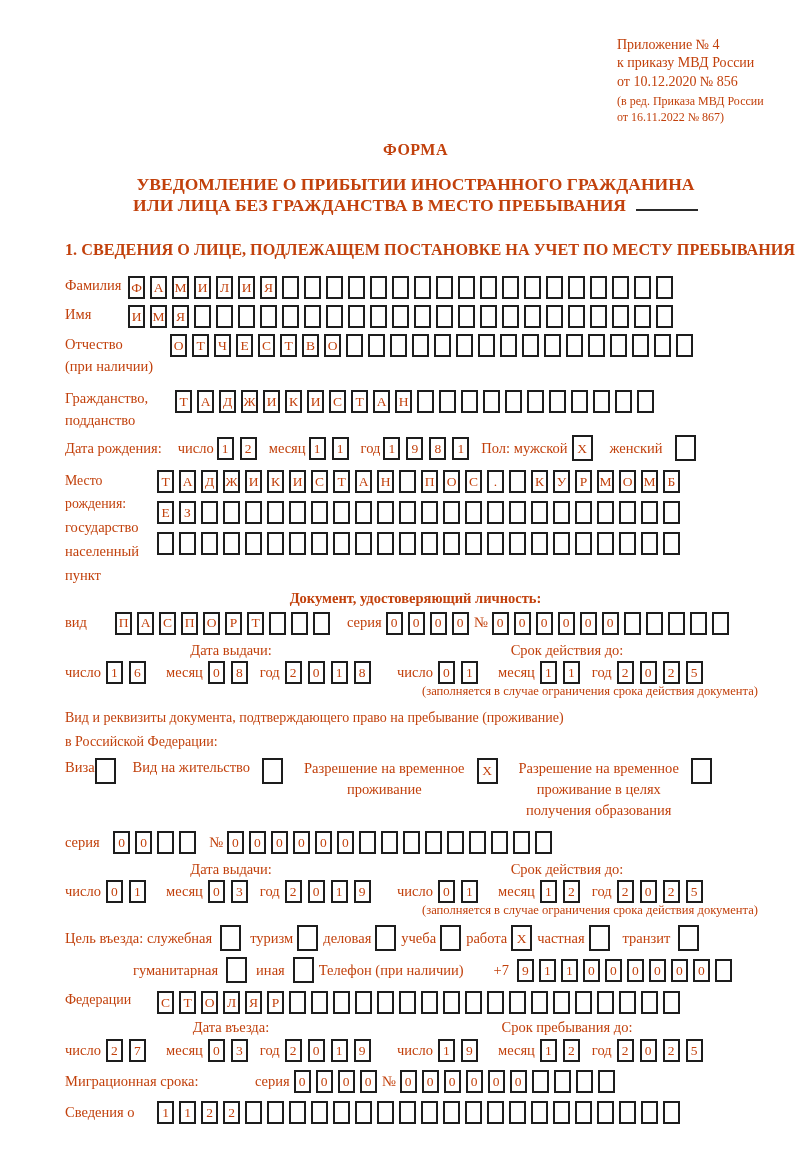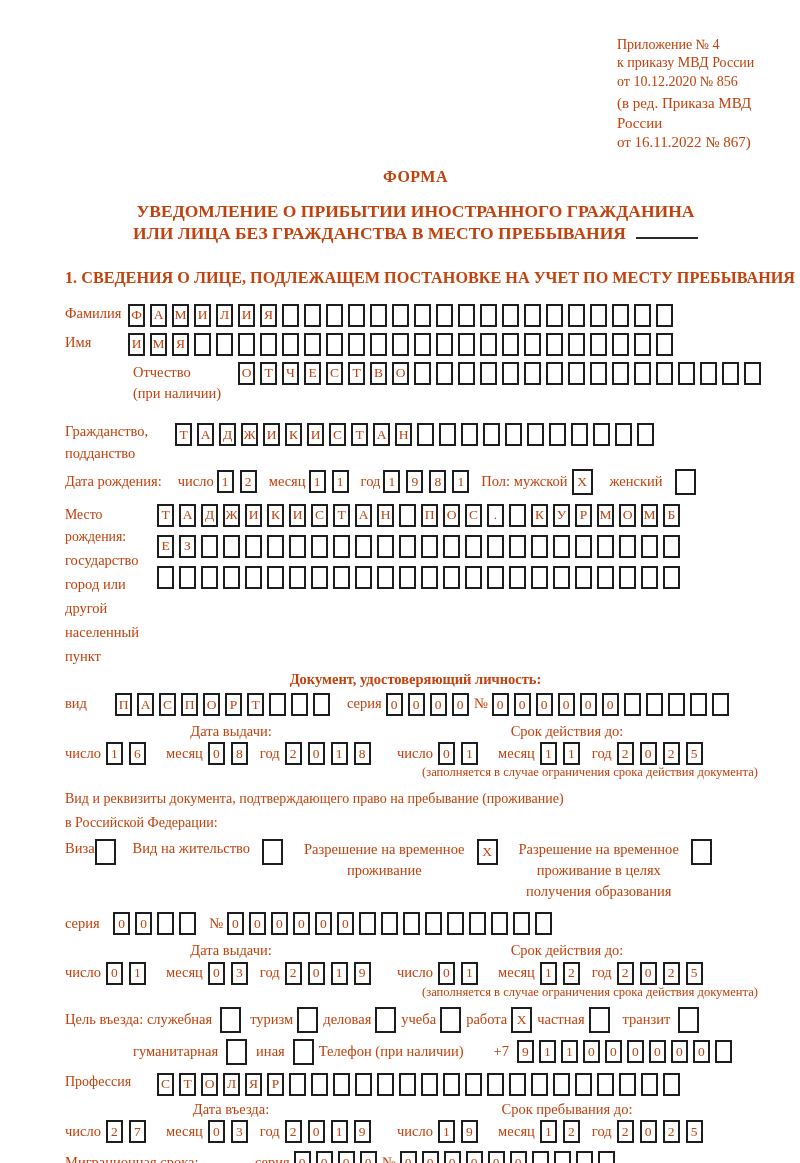"(в ред. Приказа МВД России" .edition { font-size: 15px -> 12px }
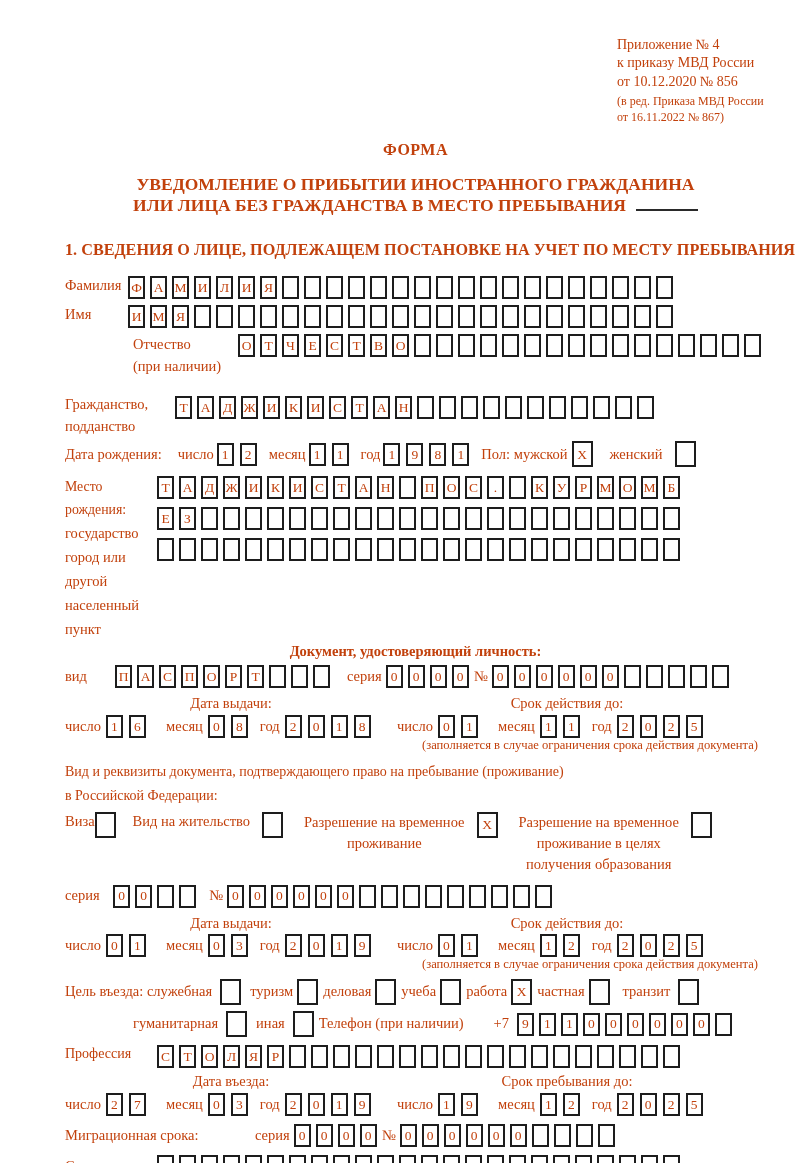"Отчество" div.row { justify-content: flex-end -> none; margin-bottom: 16px -> 10px }
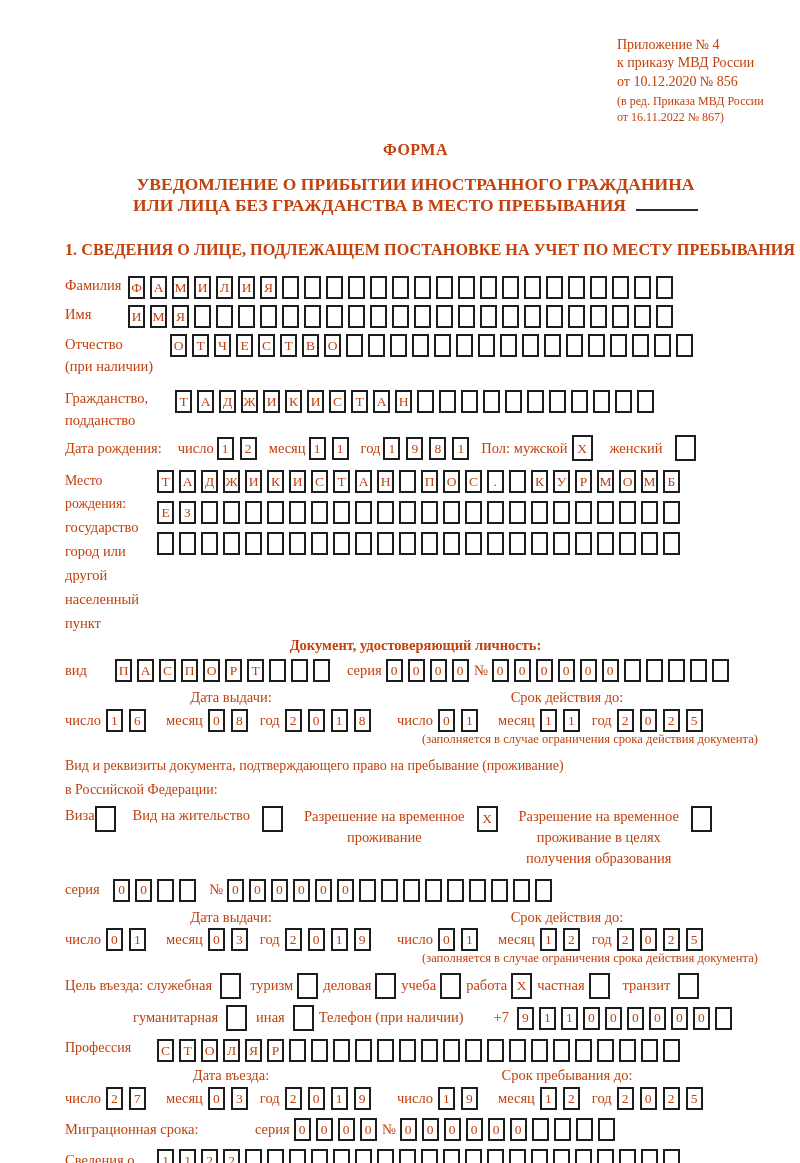"город или другой" span { html: <span>город или другой</span> -> none }
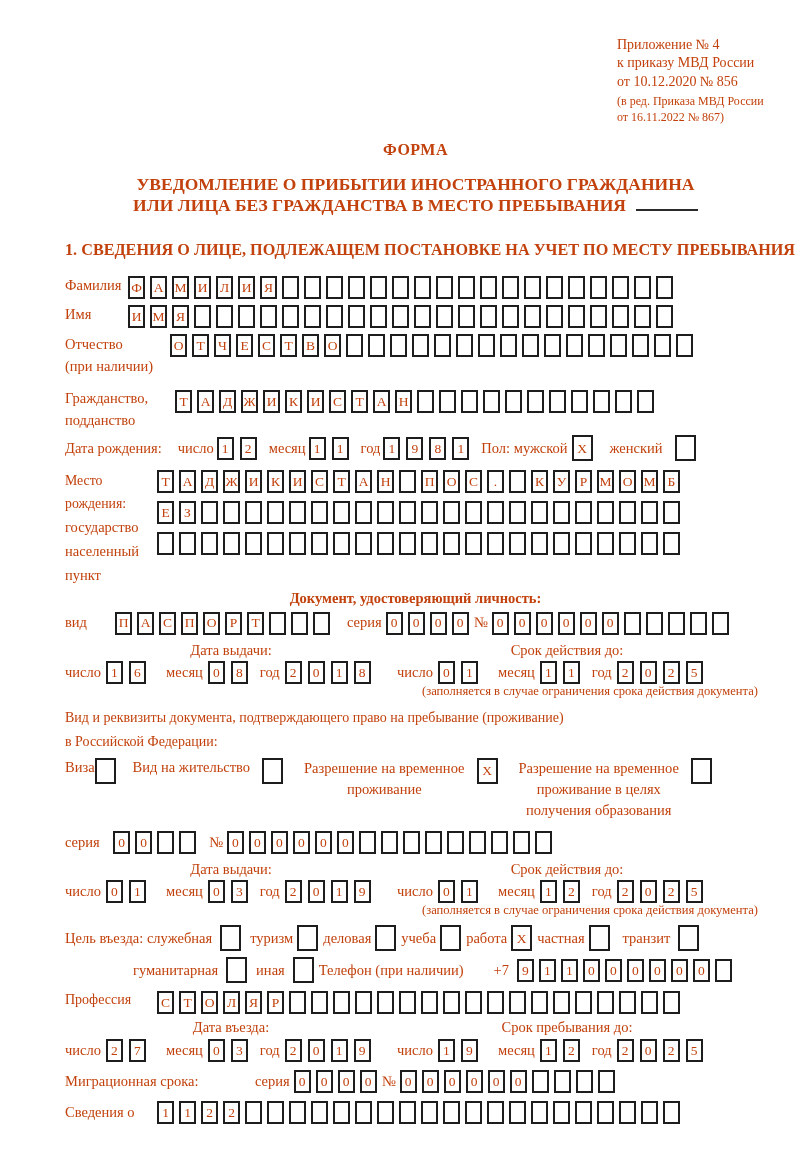"Профессия" span.lbl { text: Профессия -> Федерации }
